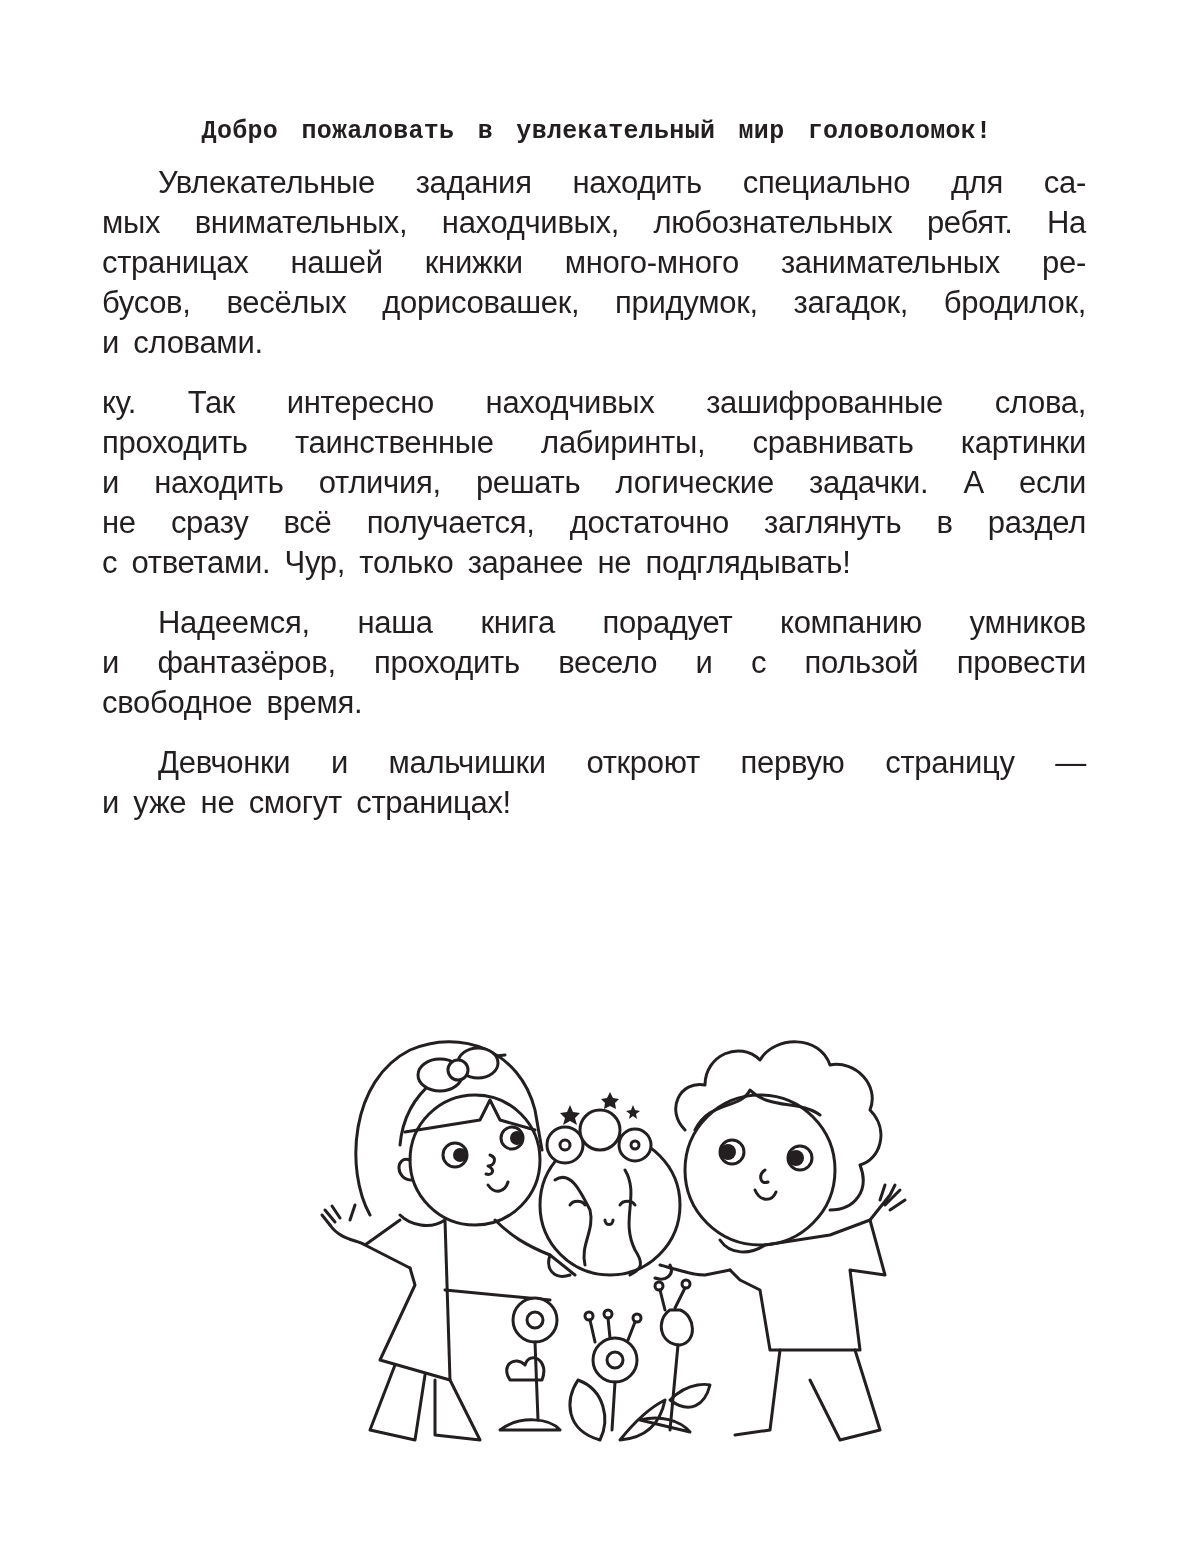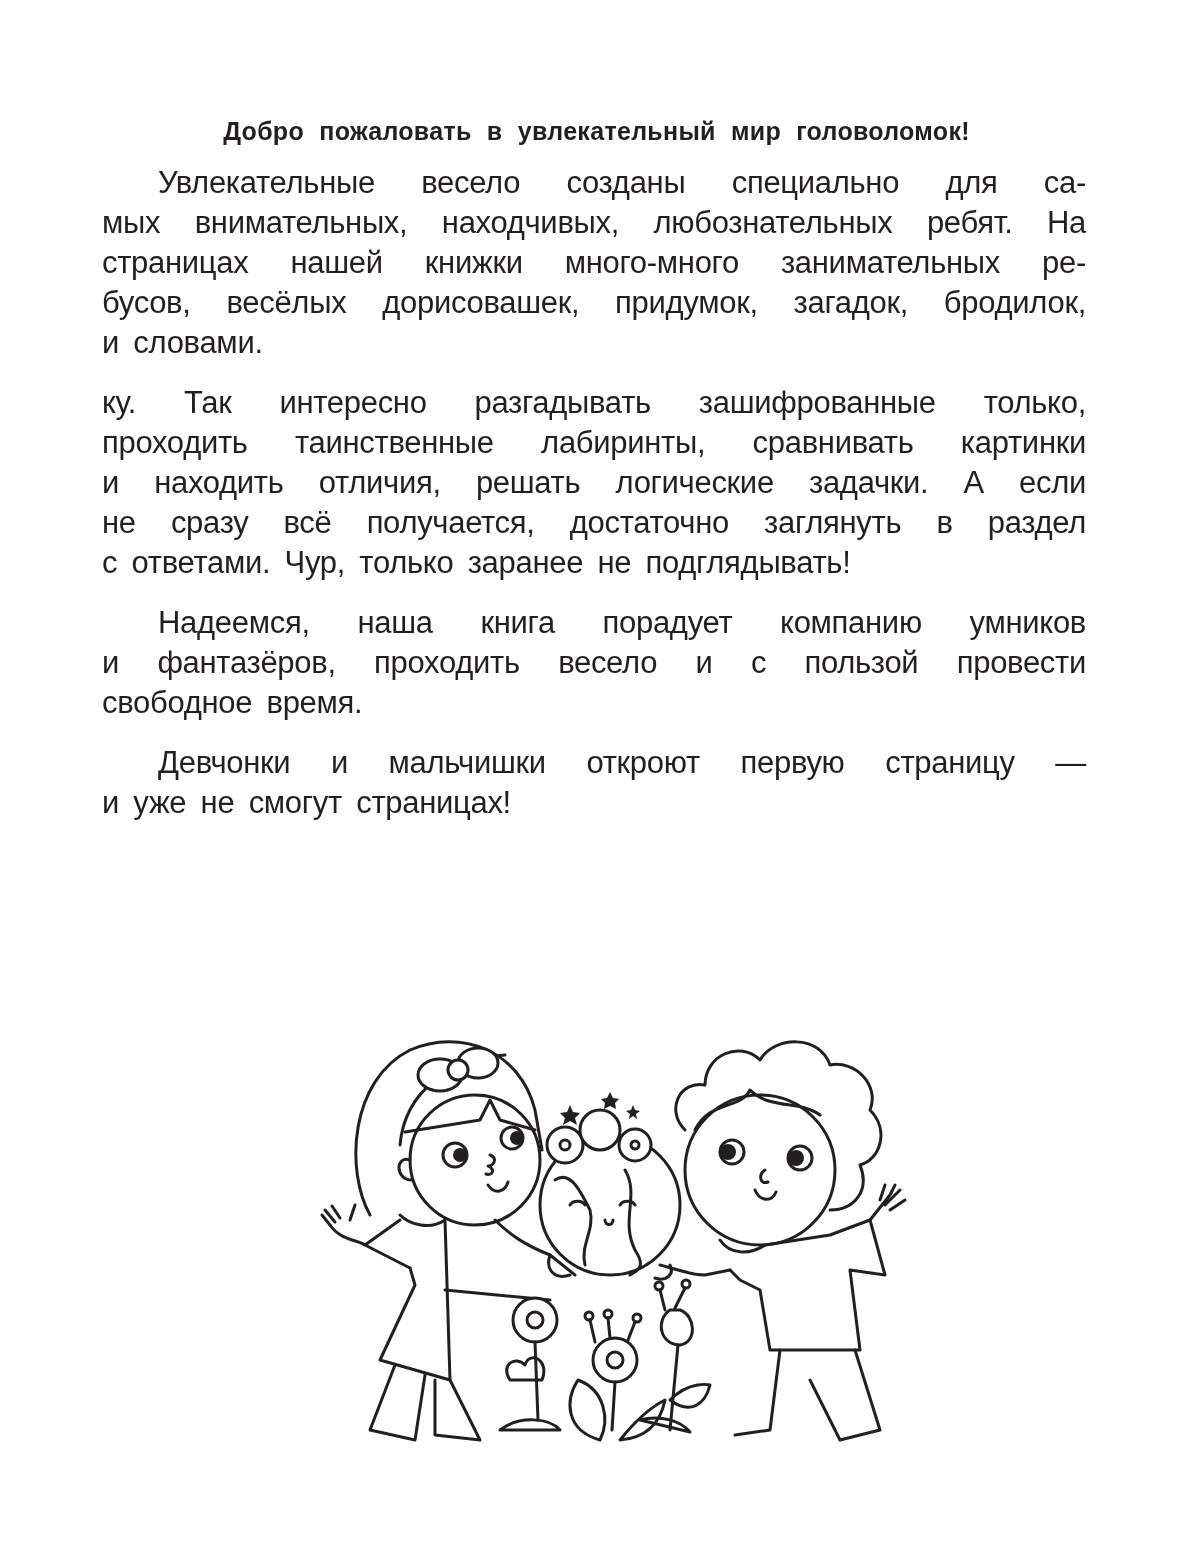"Добро пожаловать в увлекательный мир" .title { font-family: Liberation Sans, sans-serif -> Liberation Mono, monospace }
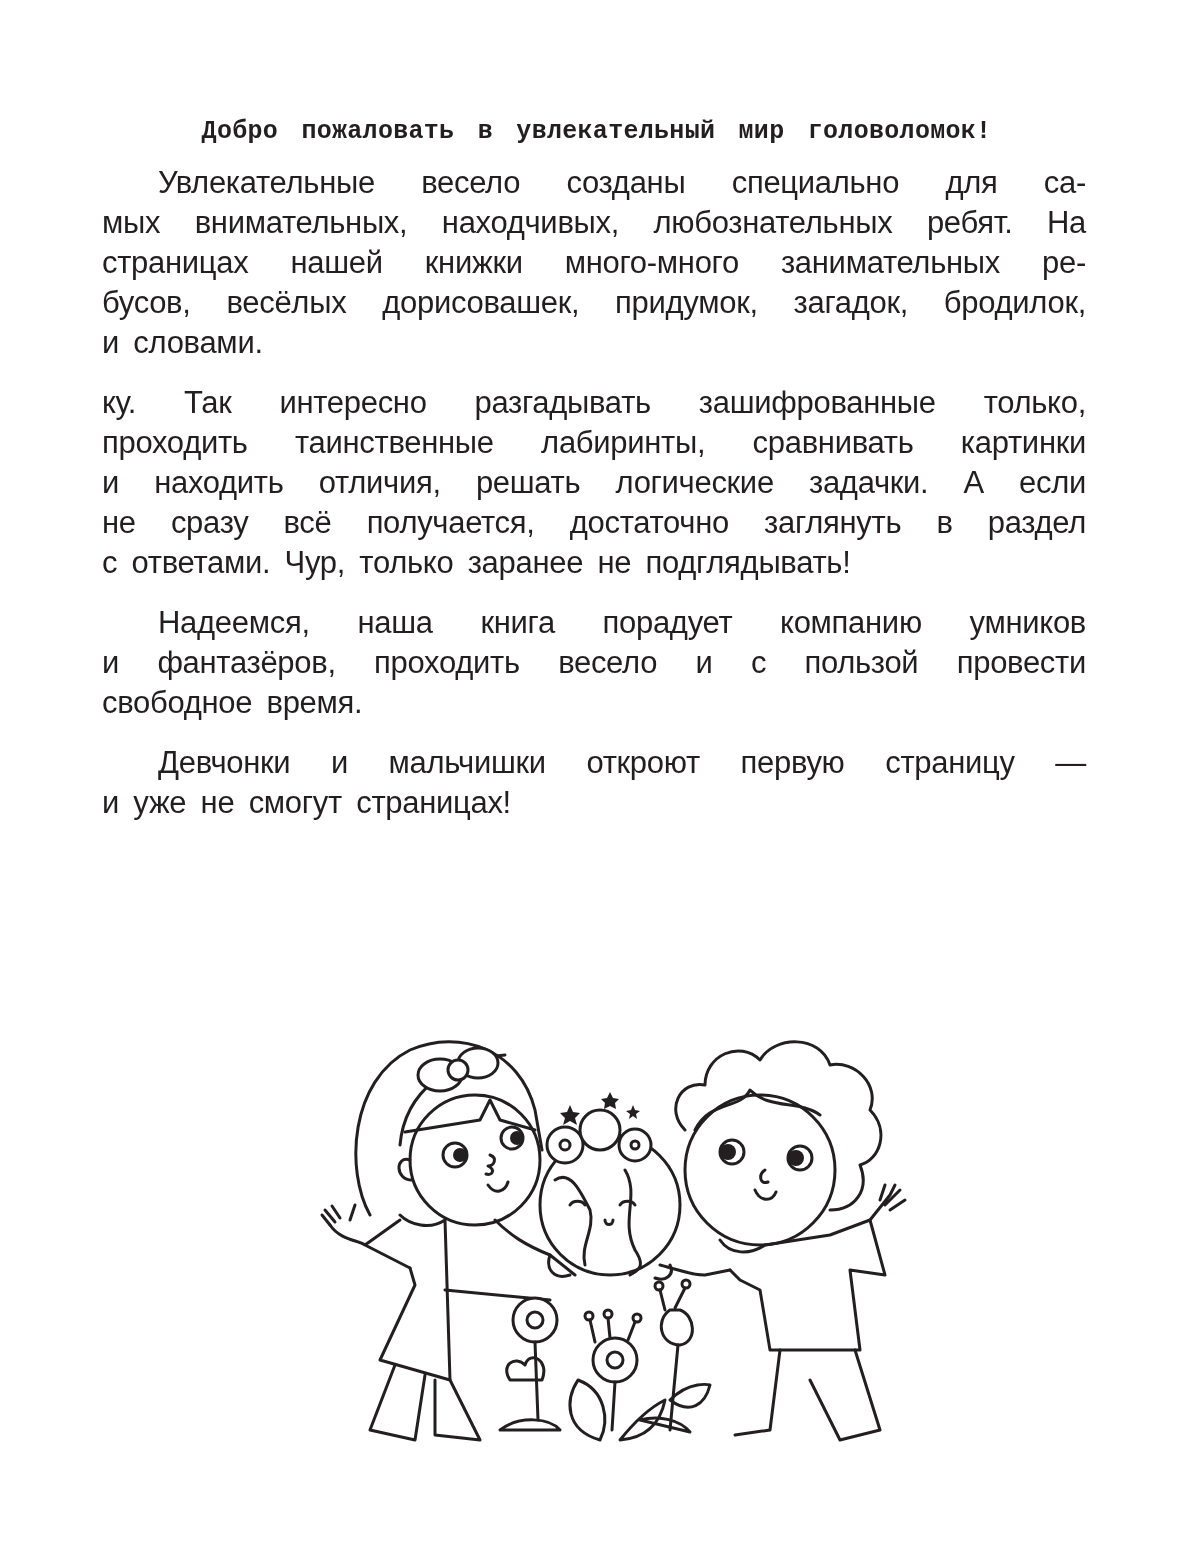"Увлекательные весело созданы специально" span.line { text: весело созданы -> задания находить }
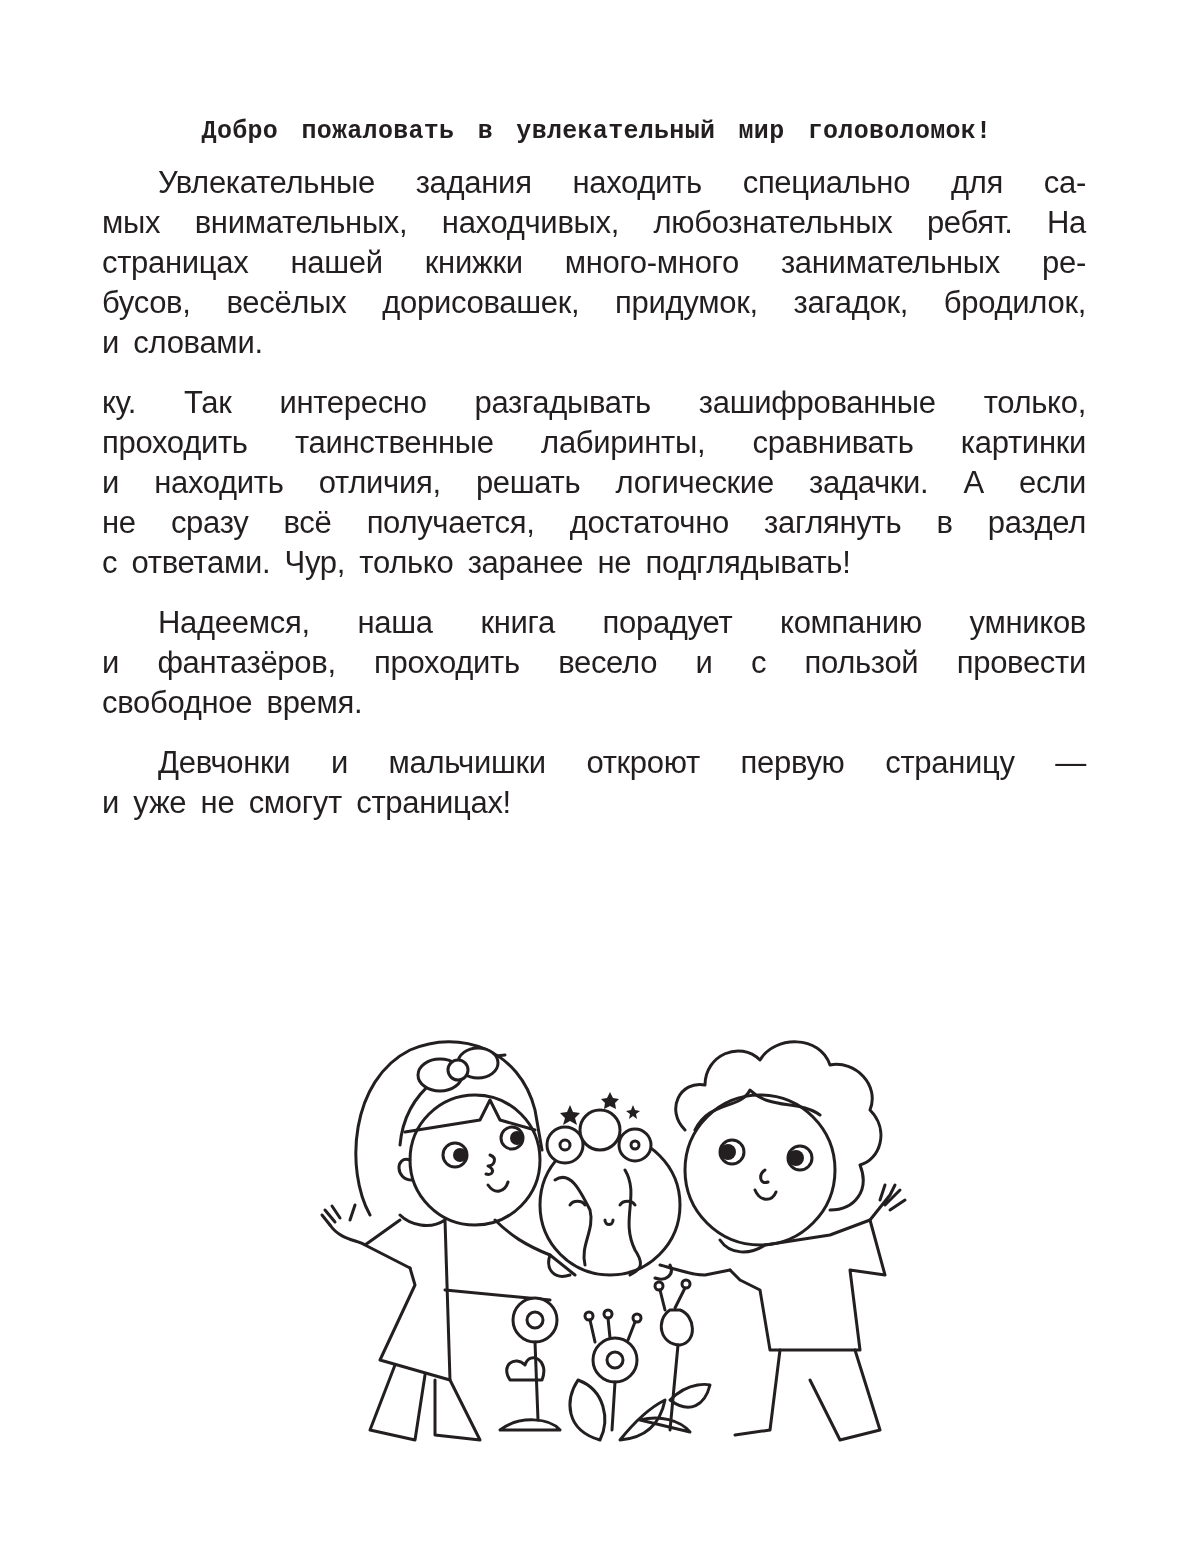"ку. Так интересно разгадывать" span.line { text: разгадывать зашифрованные только -> находчивых зашифрованные слова }
